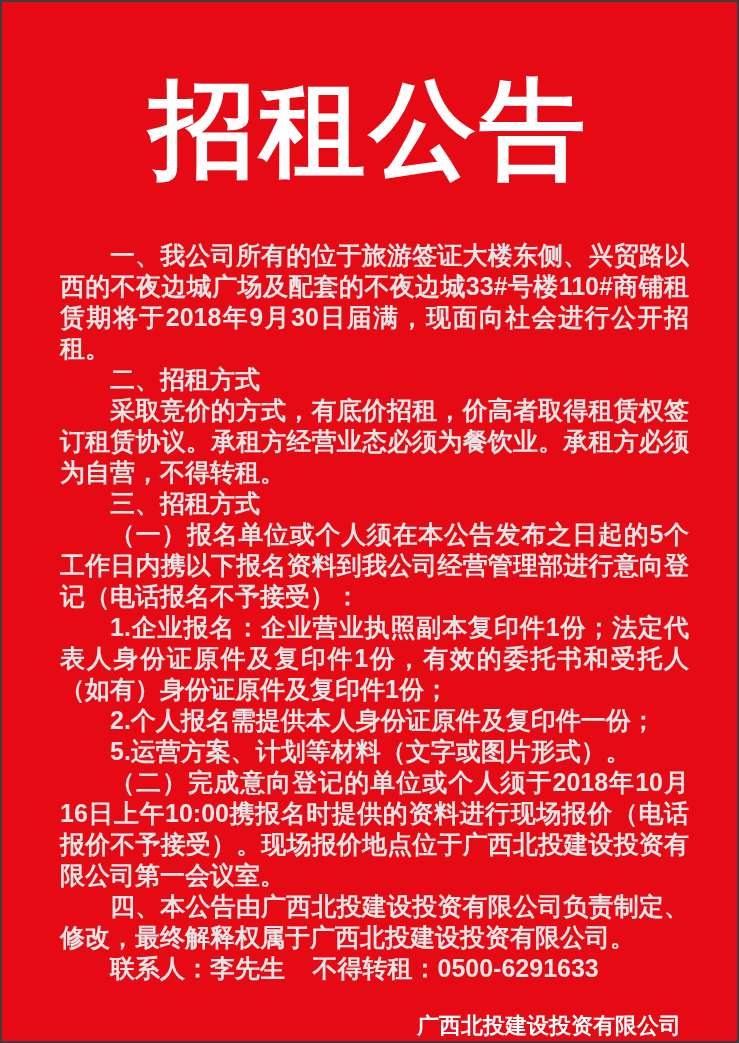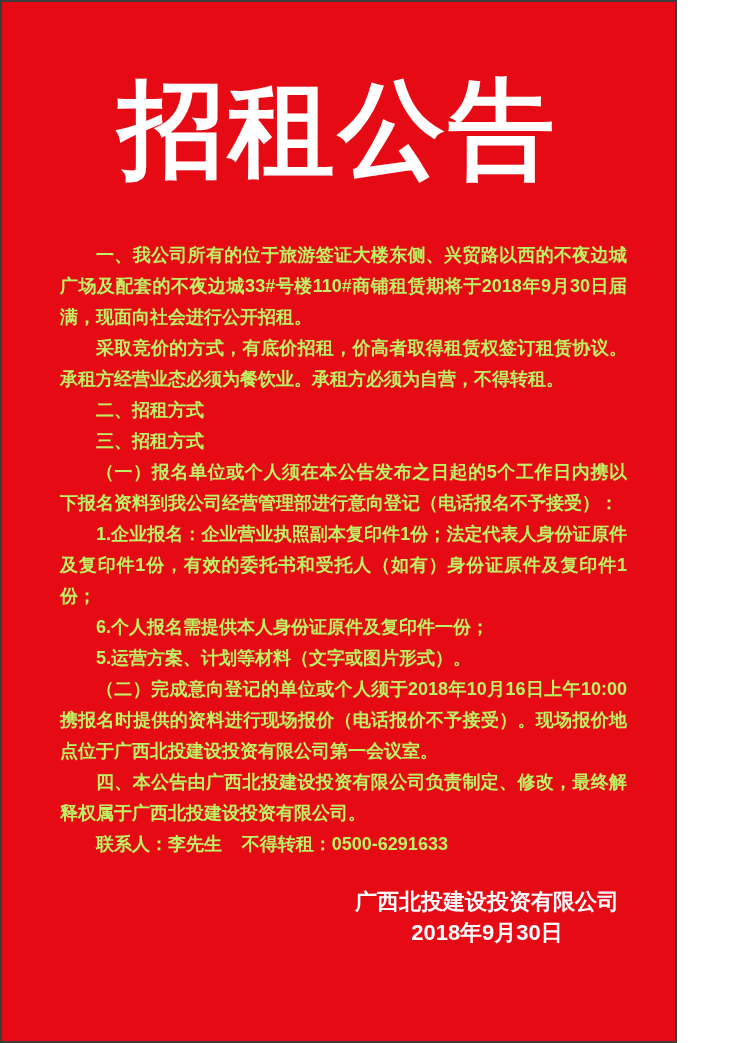"招租公告" .page { width: 677px -> 739px }
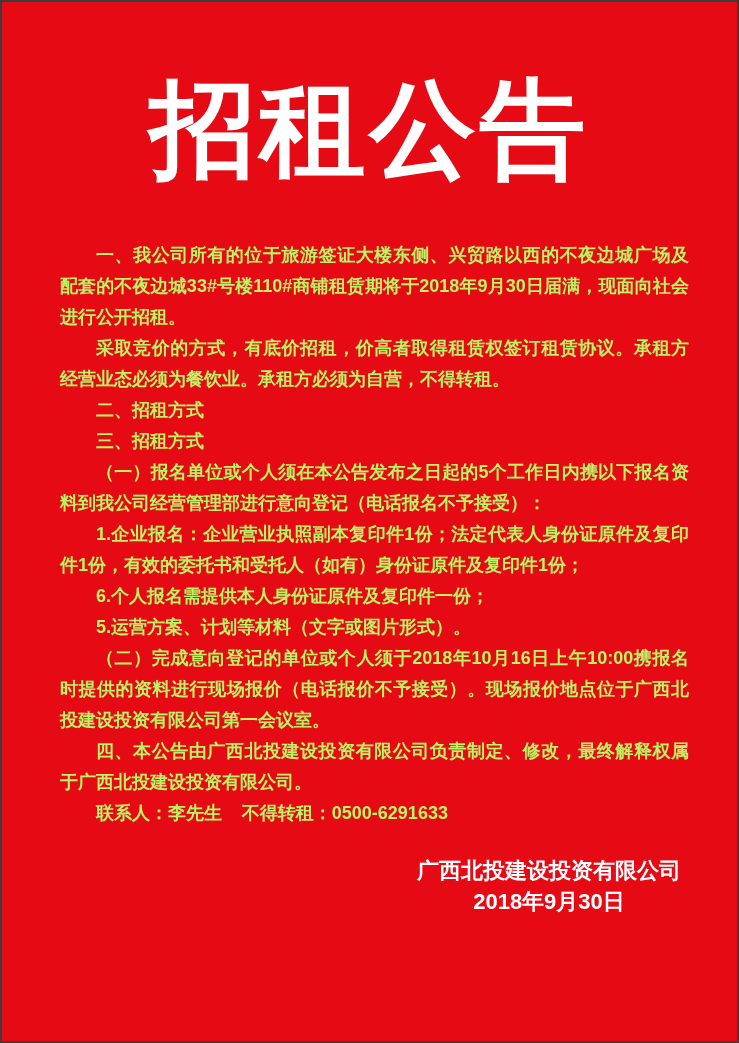"一、我公司所有的位于旅游签证大楼东侧、兴贸路以西的不夜边城广场及配套的不夜边城3" .content { color: #bef264 -> #e5e5e5; font-size: 18px -> 25px }
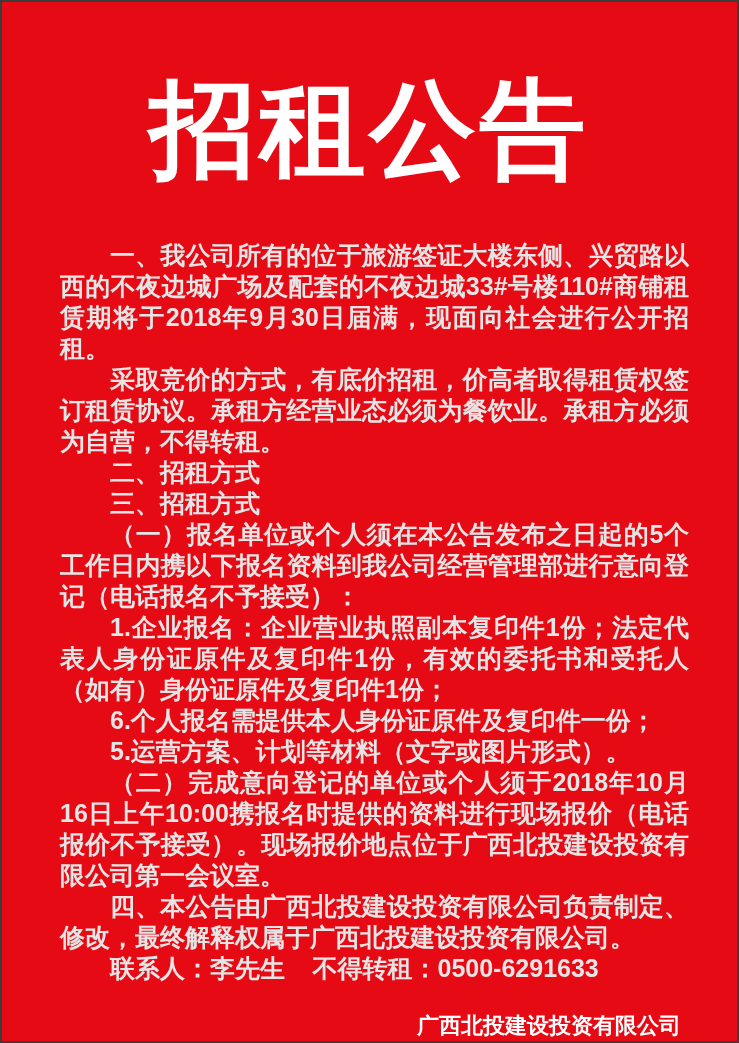"采取竞价的方式，有底价招租，价高者取得租赁权签订租赁协议。承租方经营业态必须为餐" p { order: before "二、招租方式" -> after "二、招租方式" }
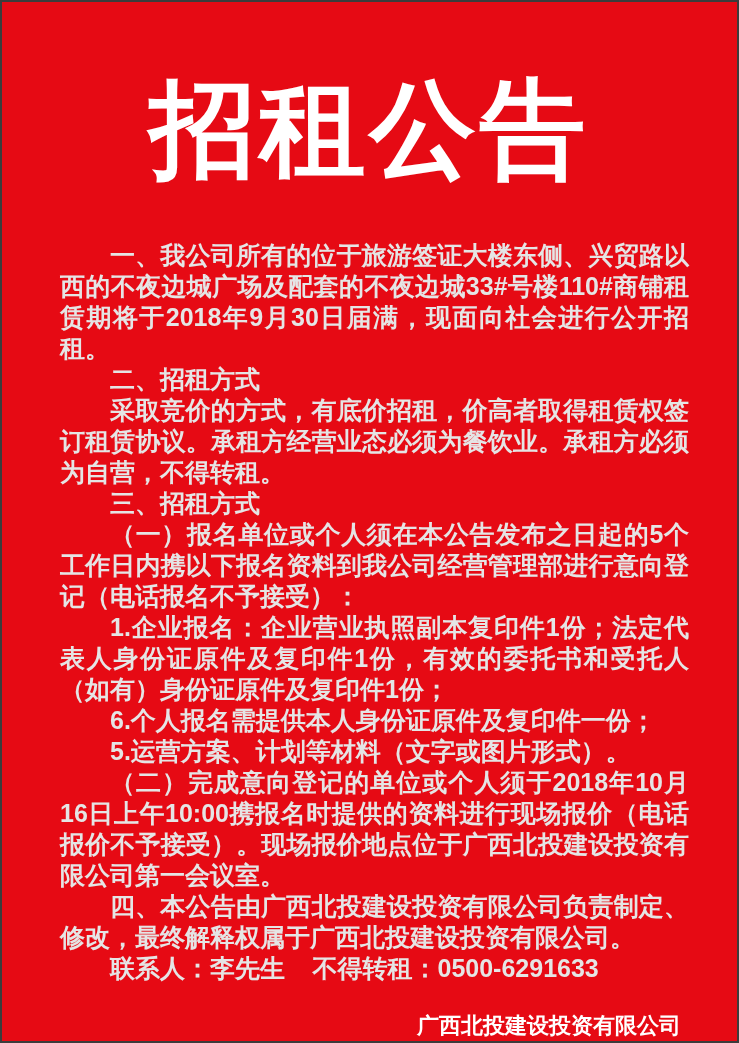"6.个人报名需提供本人身份证原件及复印件一份；" p { text: 6 -> 2 }
